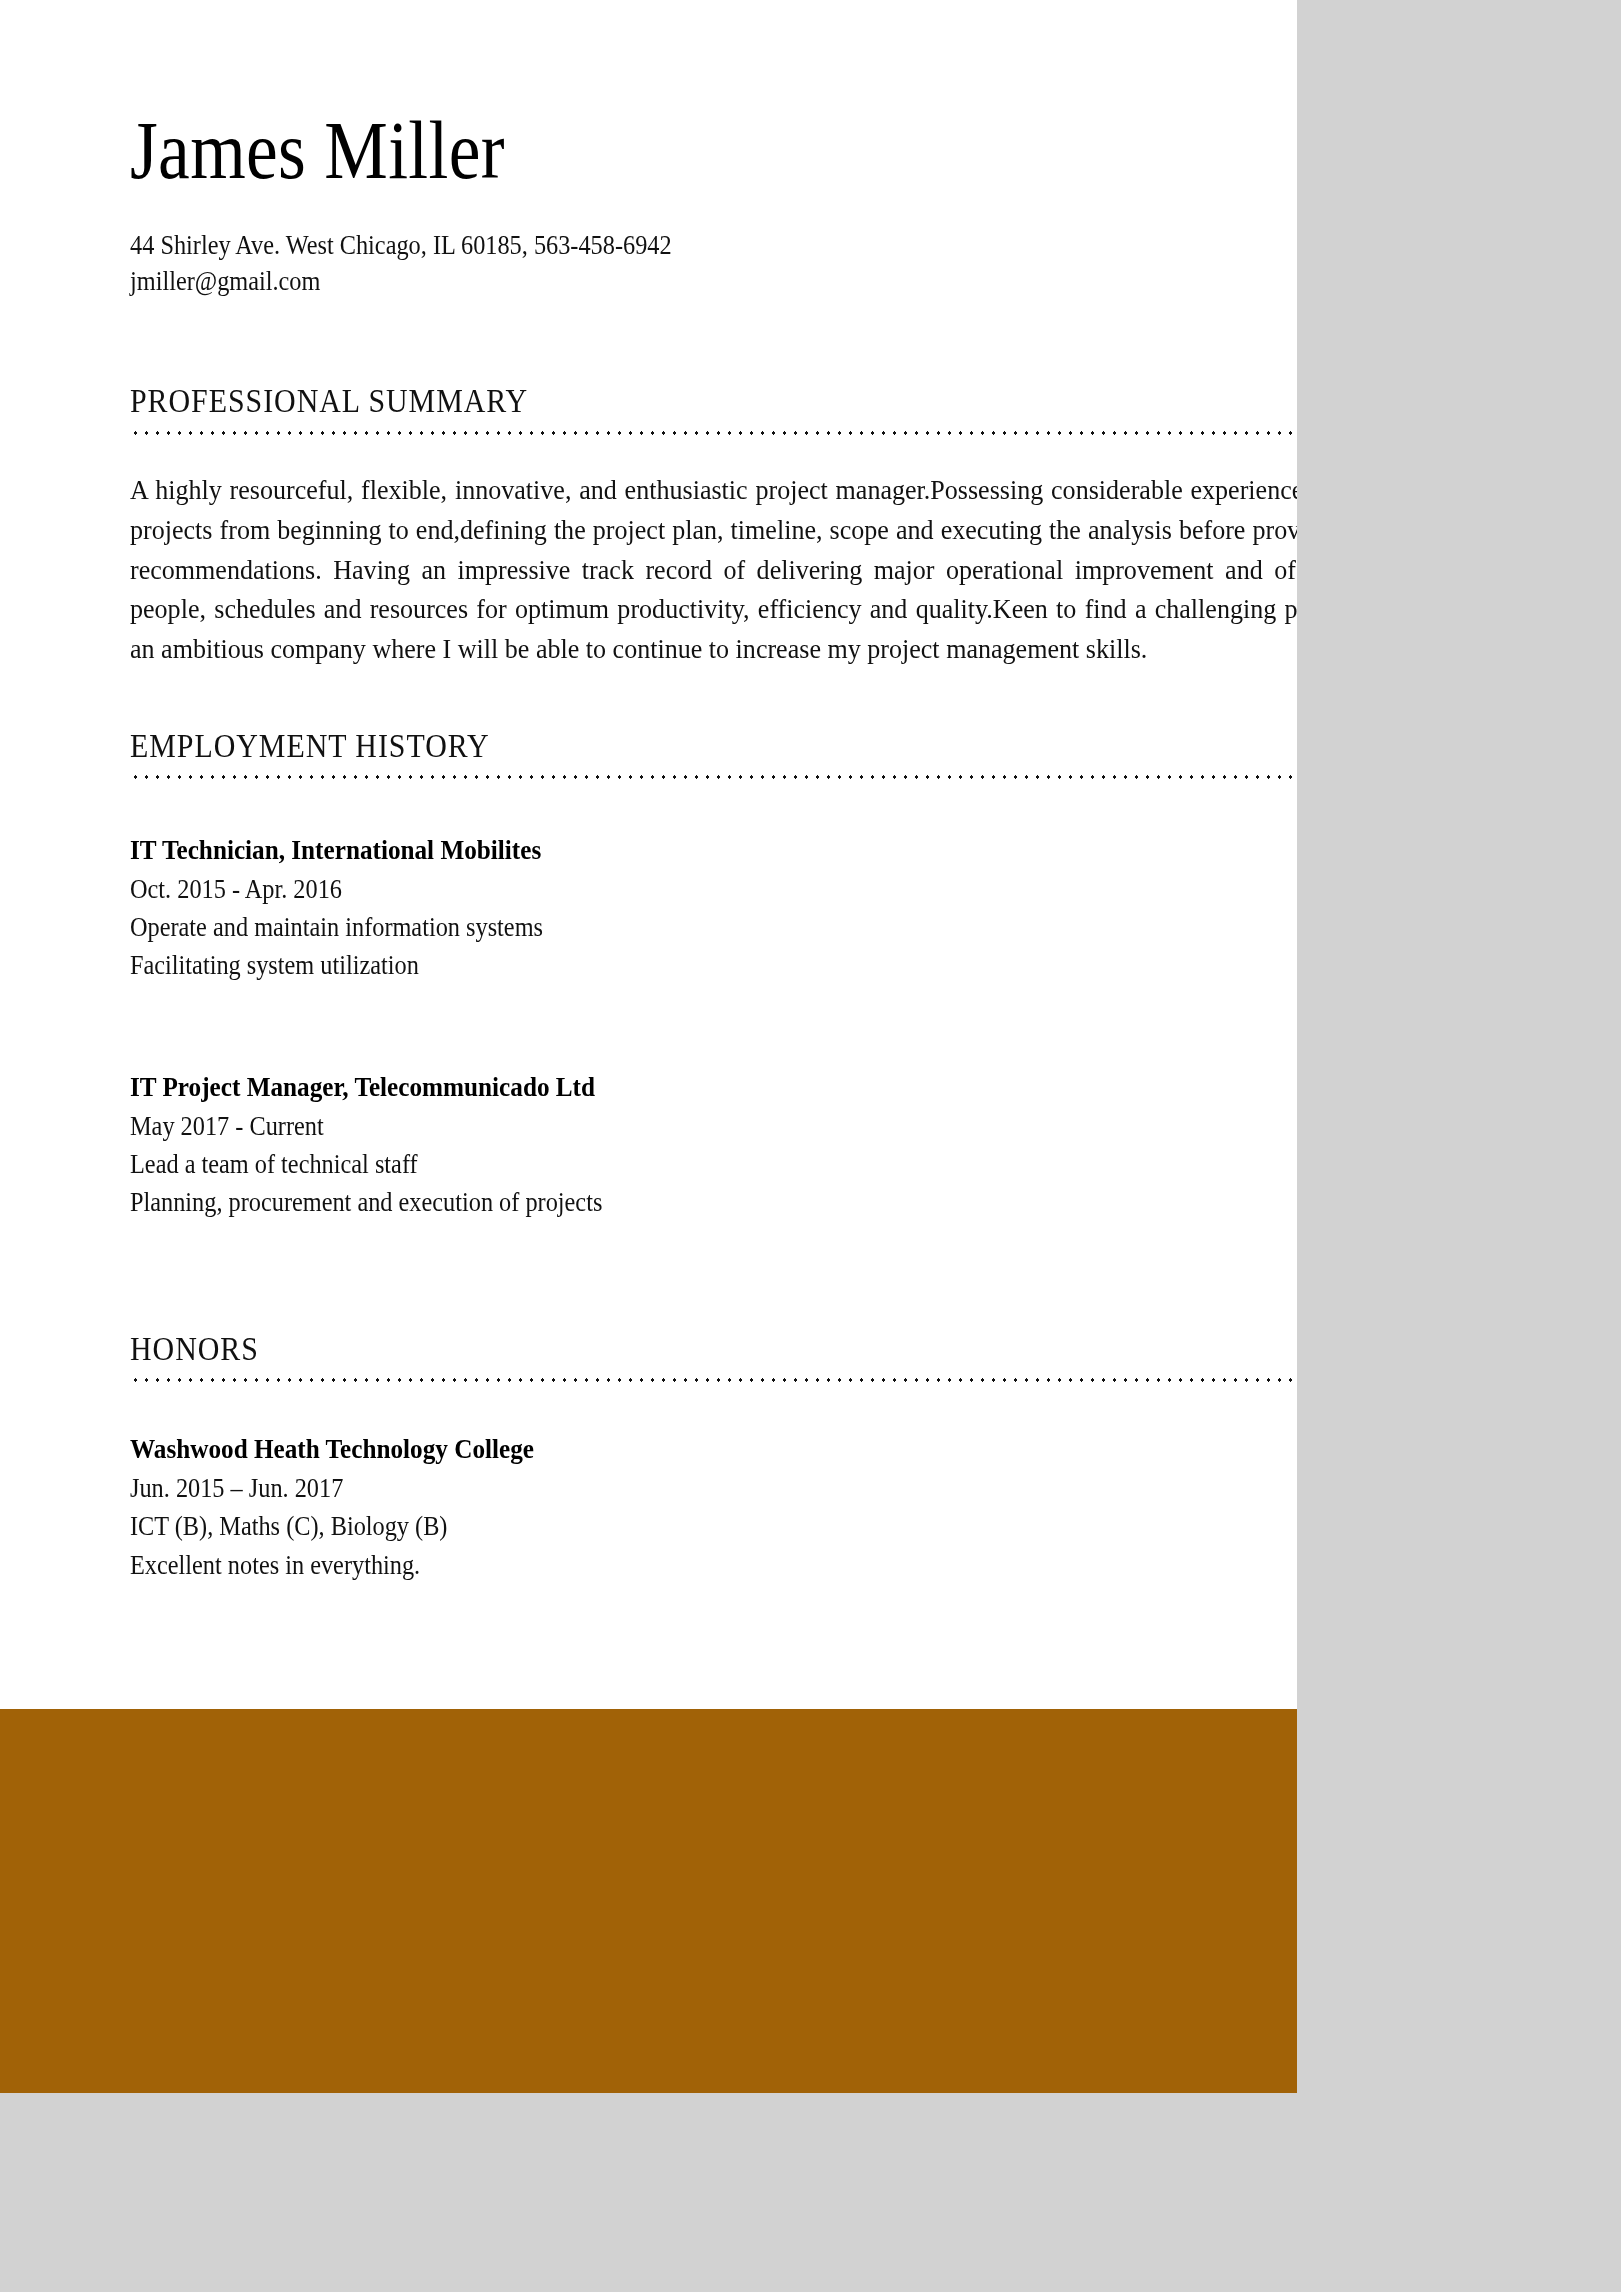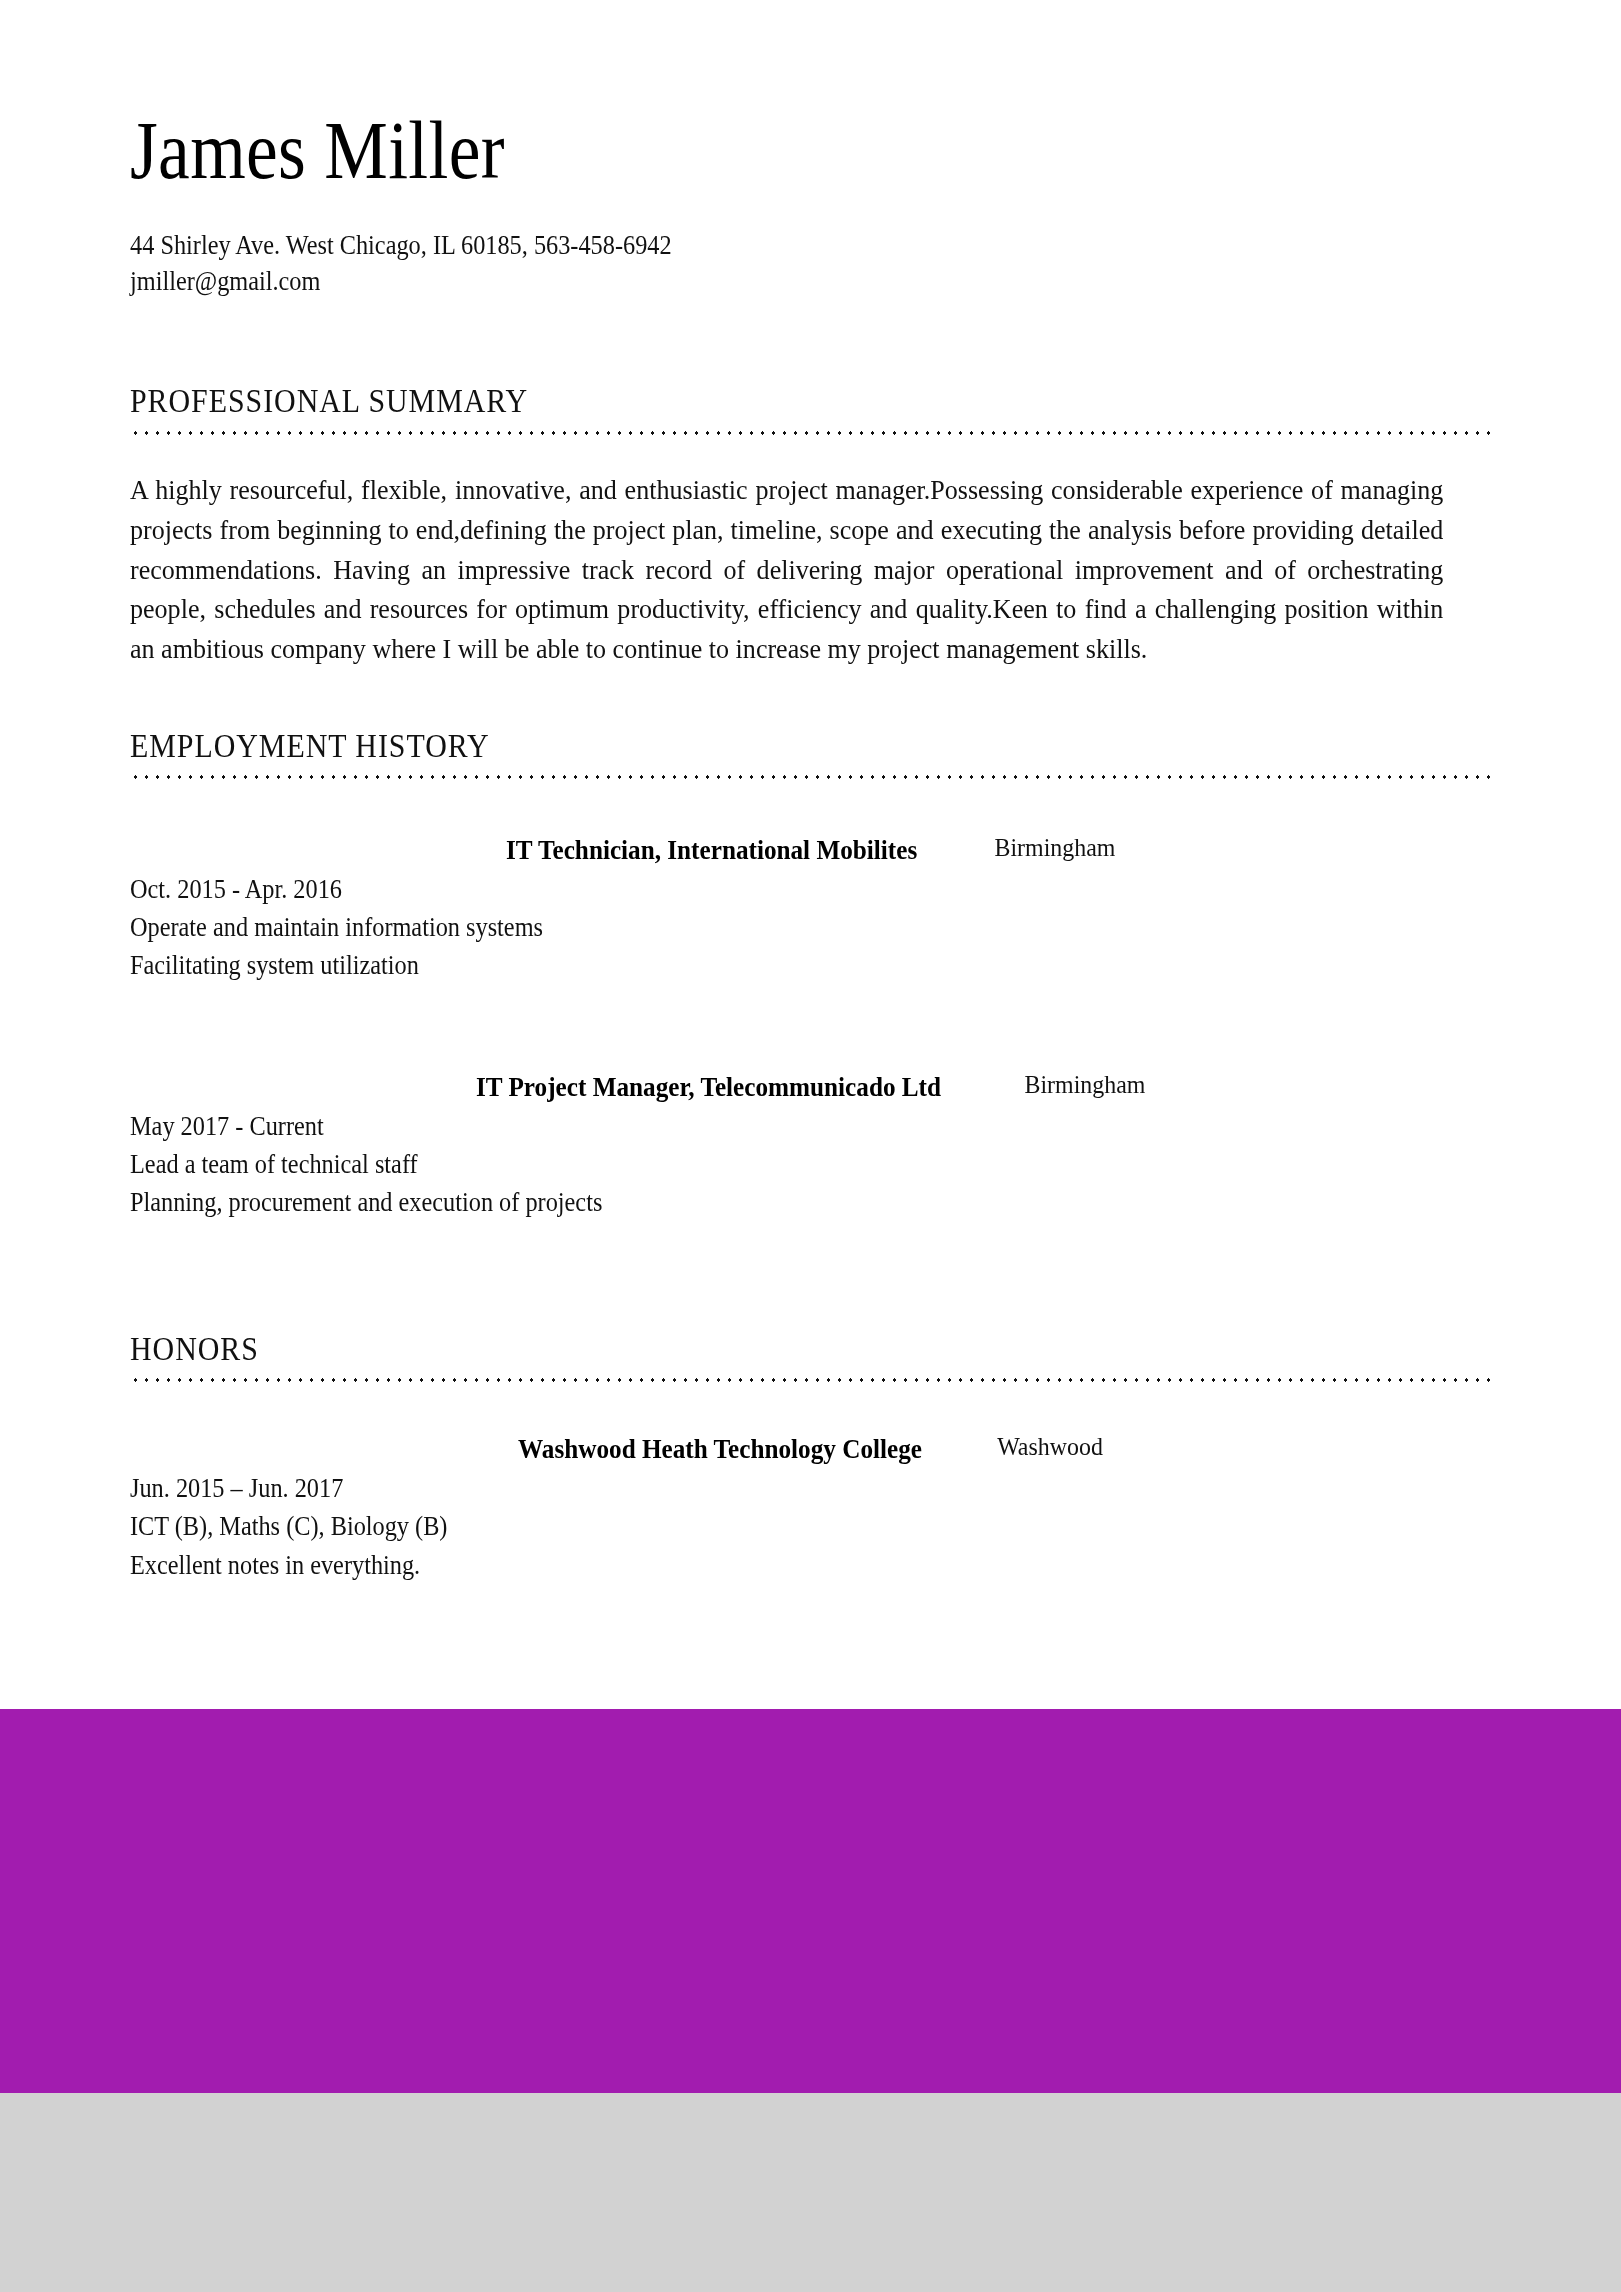"James Miller" #page-clip { background: #a21caf -> #a16207; width: 1621px -> 1297px }
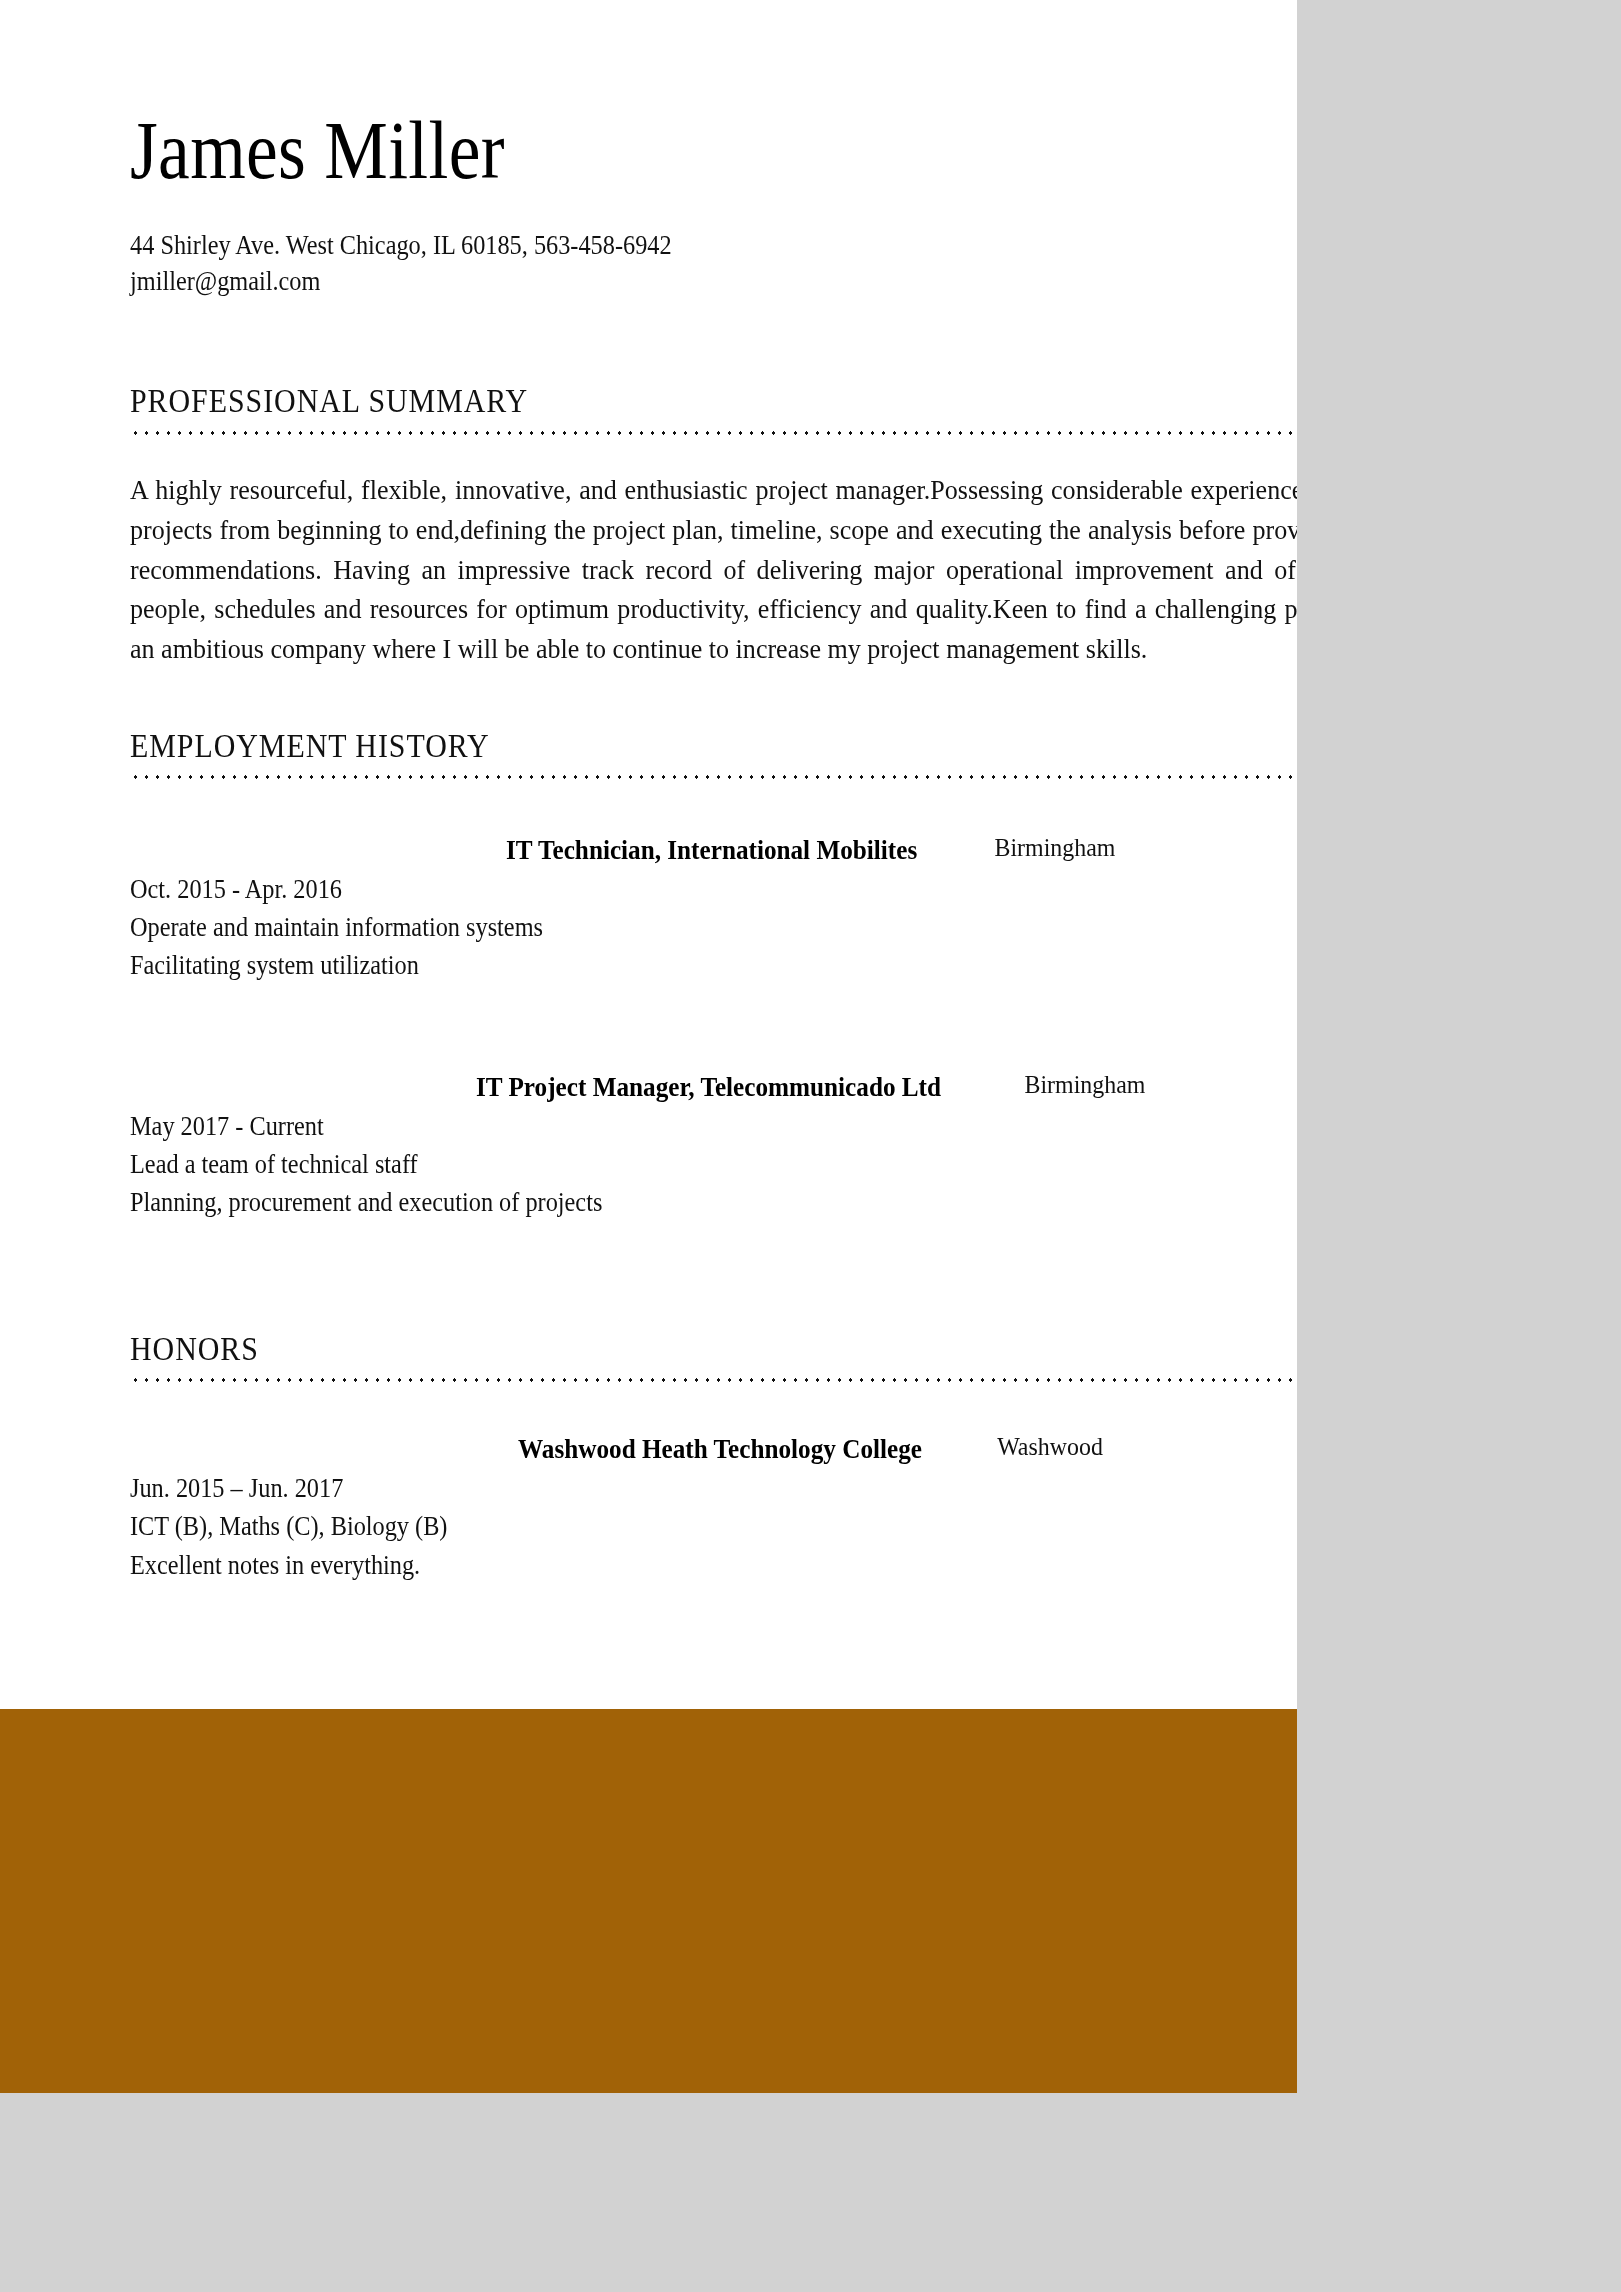"IT Technician, International Mobilites" .entry-head { justify-content: center -> space-between }
